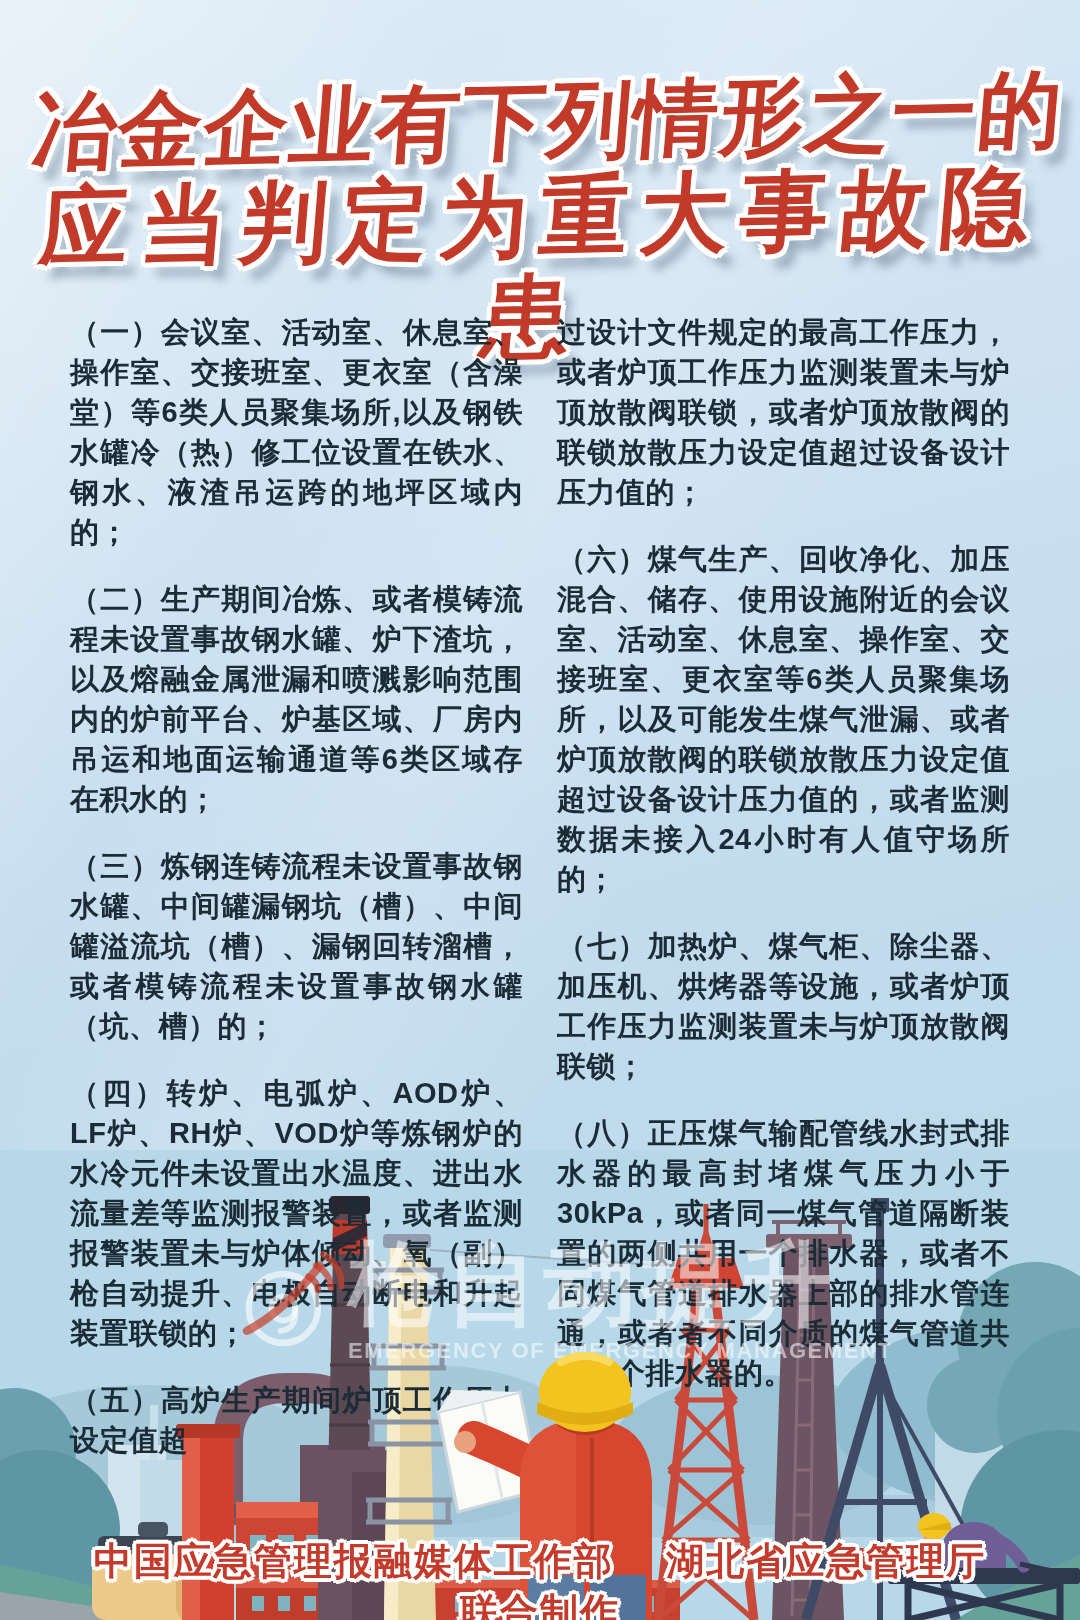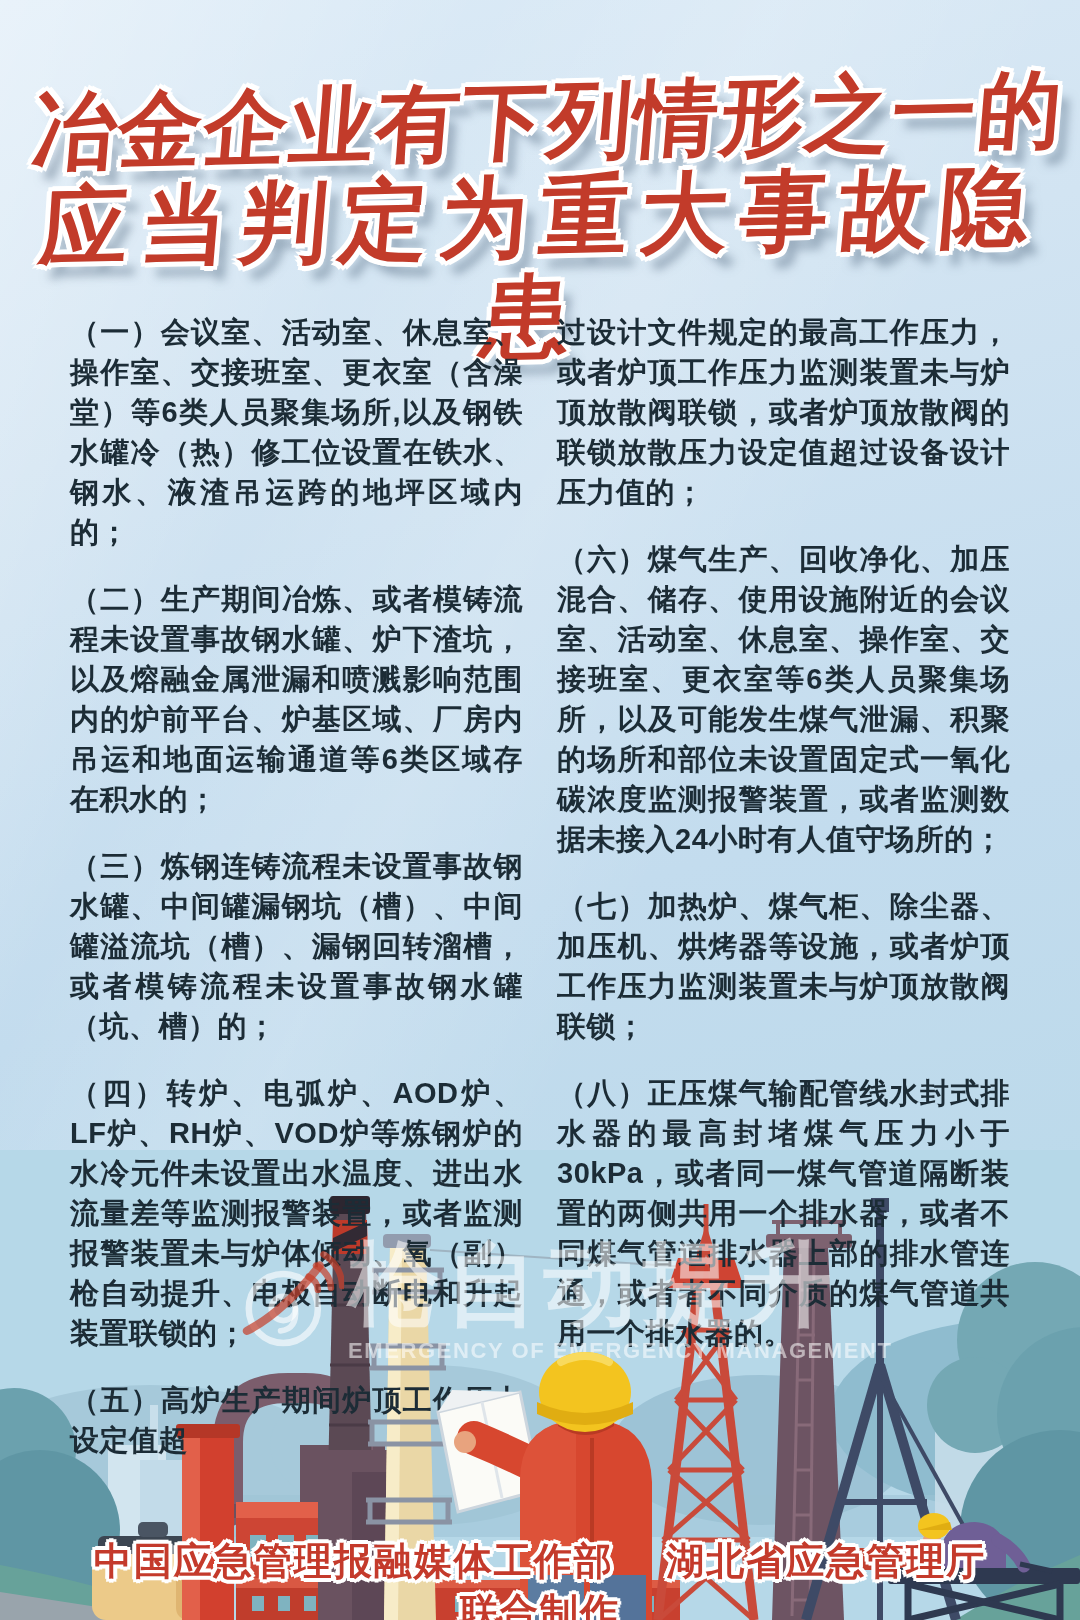"（六）煤气生产、回收净化、加压混合、储存、使用设施附近的会议室、活动室、休息室、" p { text: 积聚的场所和部位未设置固定式一氧化碳浓度监测报警装置 -> 或者炉顶放散阀的联锁放散压力设定值超过设备设计压力值的 }
